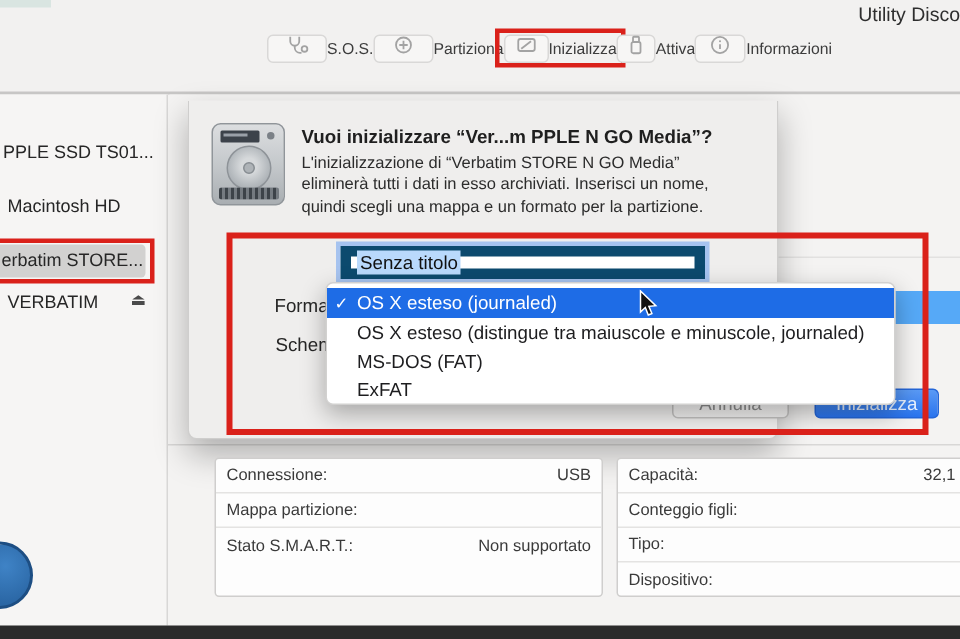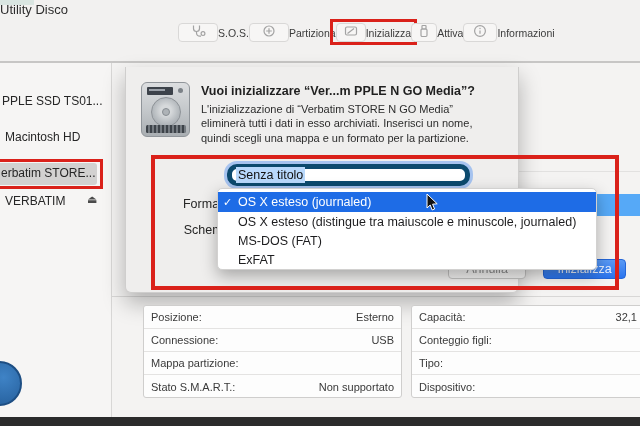"Utility Disco" .win-title { text-align: left -> right }
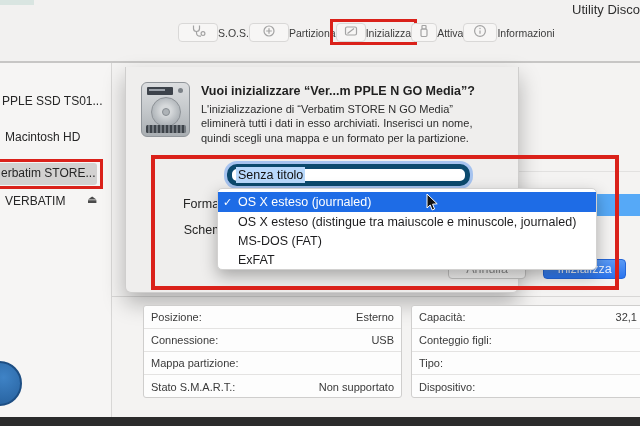"Senza titolo" .name-field { border: 5px solid #0c4a6e -> 7px solid #0c4a6e; border-radius: 10px -> 0 }
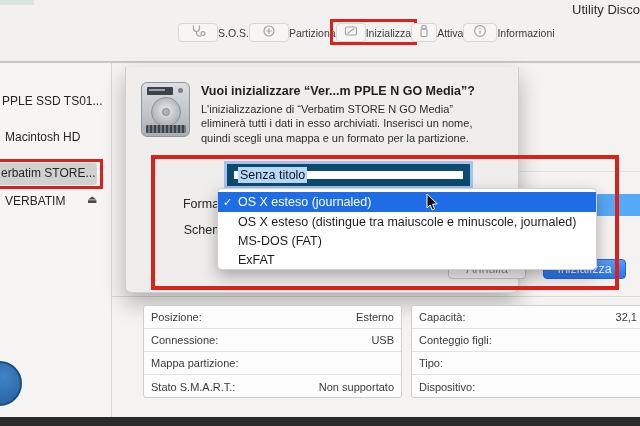"Posizione:" div.info-row { html: <div> <span>Posizione:</span> <span>Esterno</span> </div> -> none }
